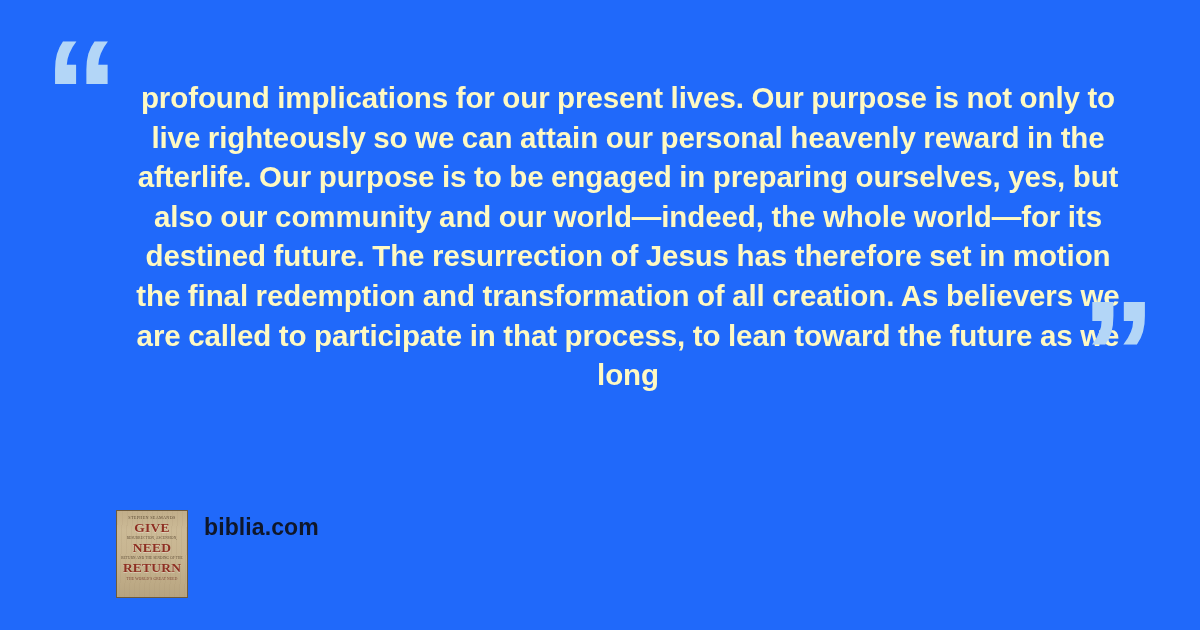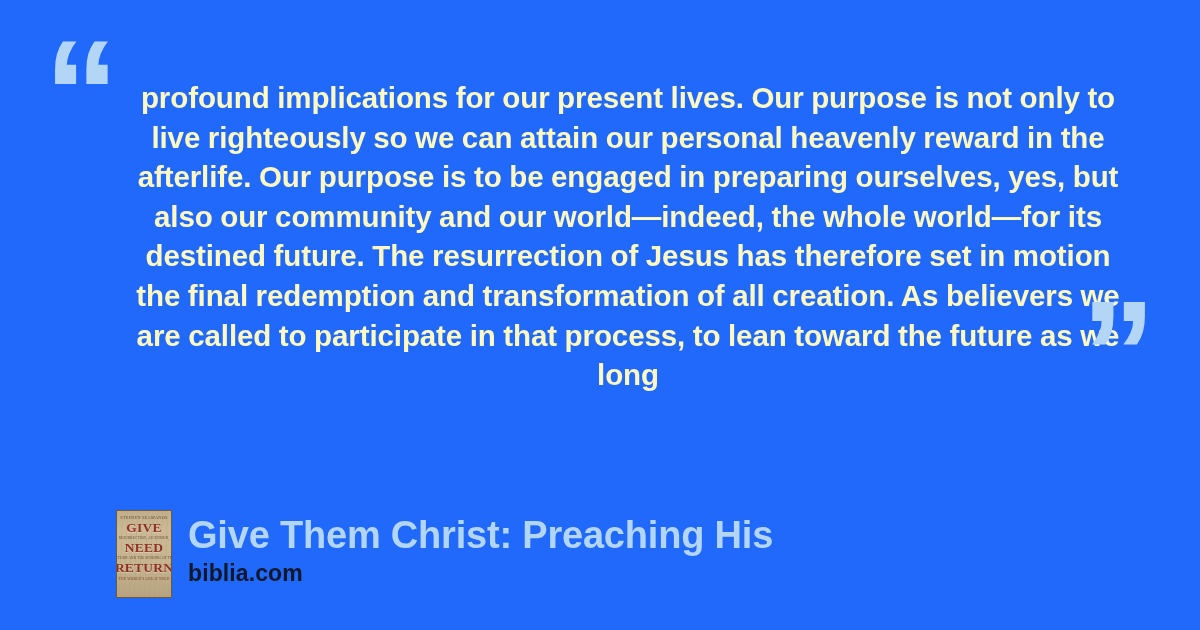"GIVE" #book-cover { width: 56px -> 72px }
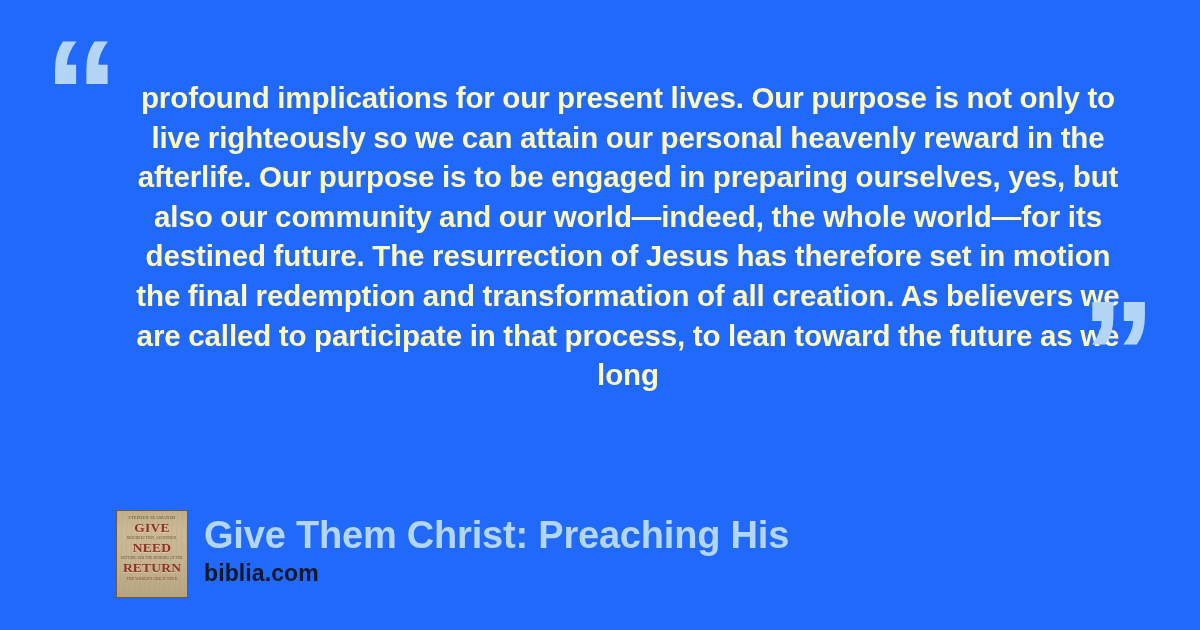"Give Them Christ: Preaching His" div { html: <div>Give Them Christ: Preaching His</div> -> none }
